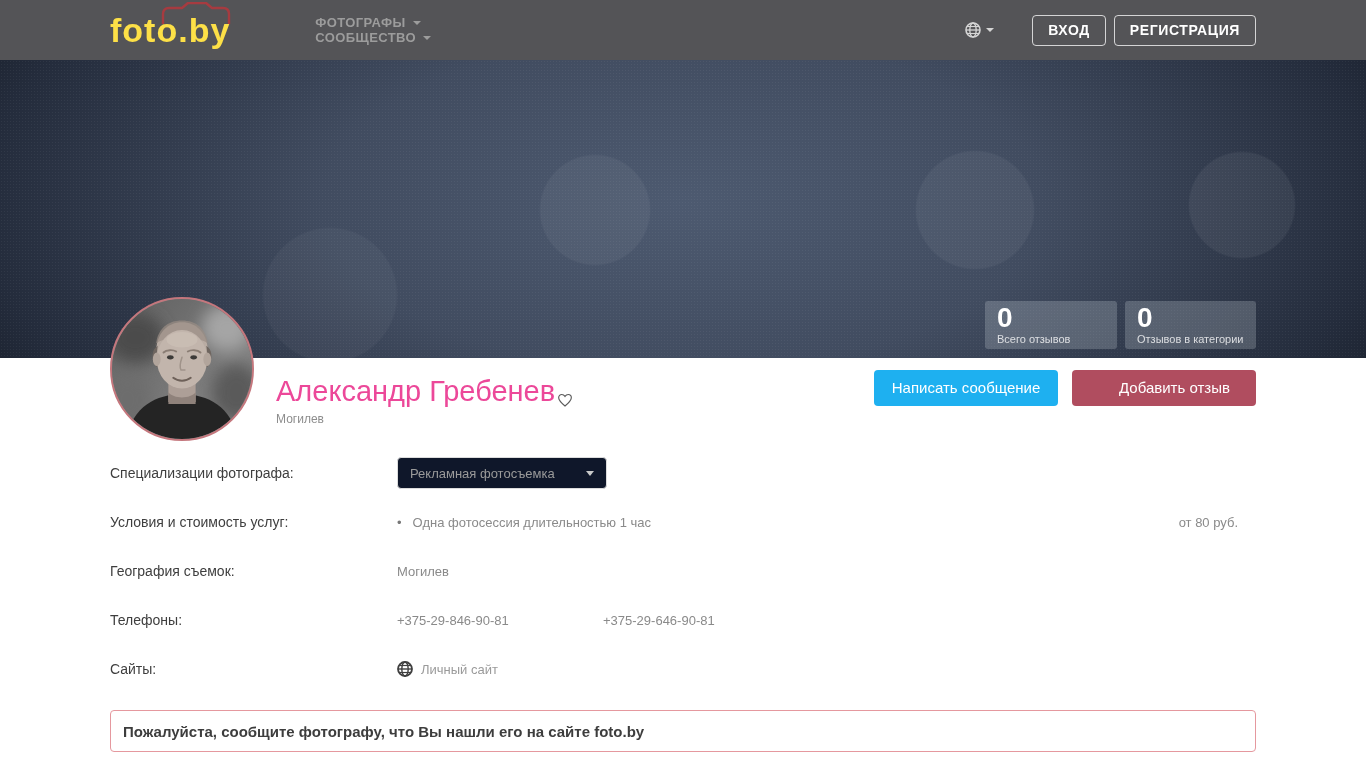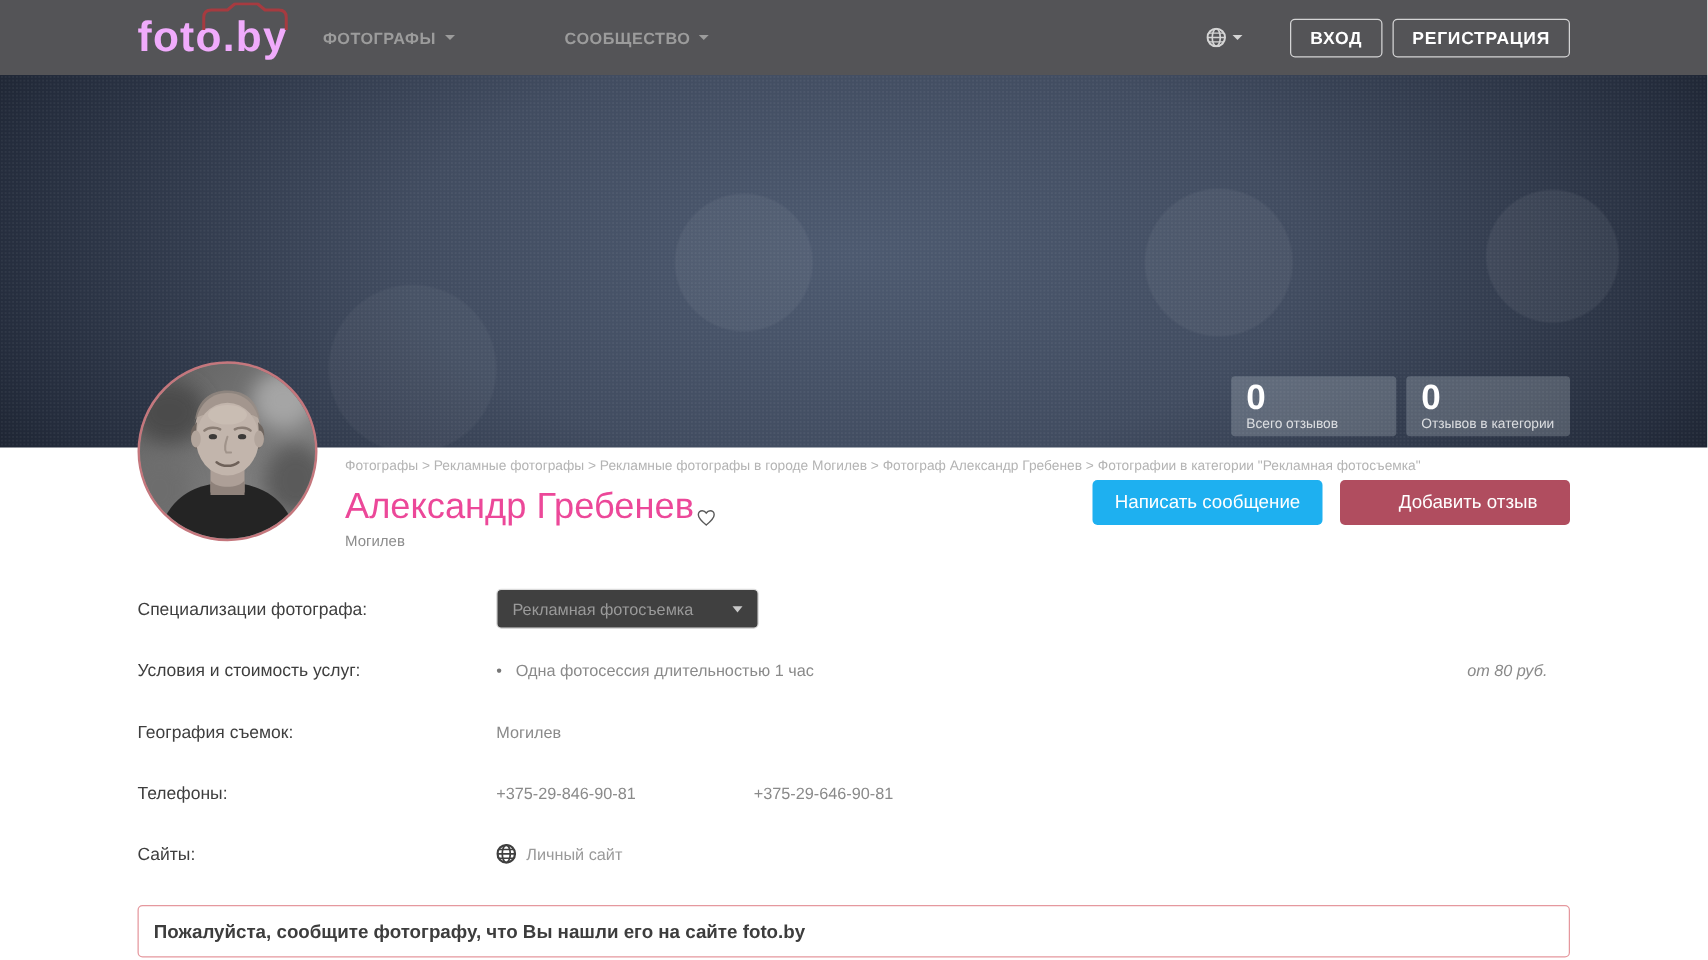"foto.by" .logo { color: #f0abfc -> #fde047 }
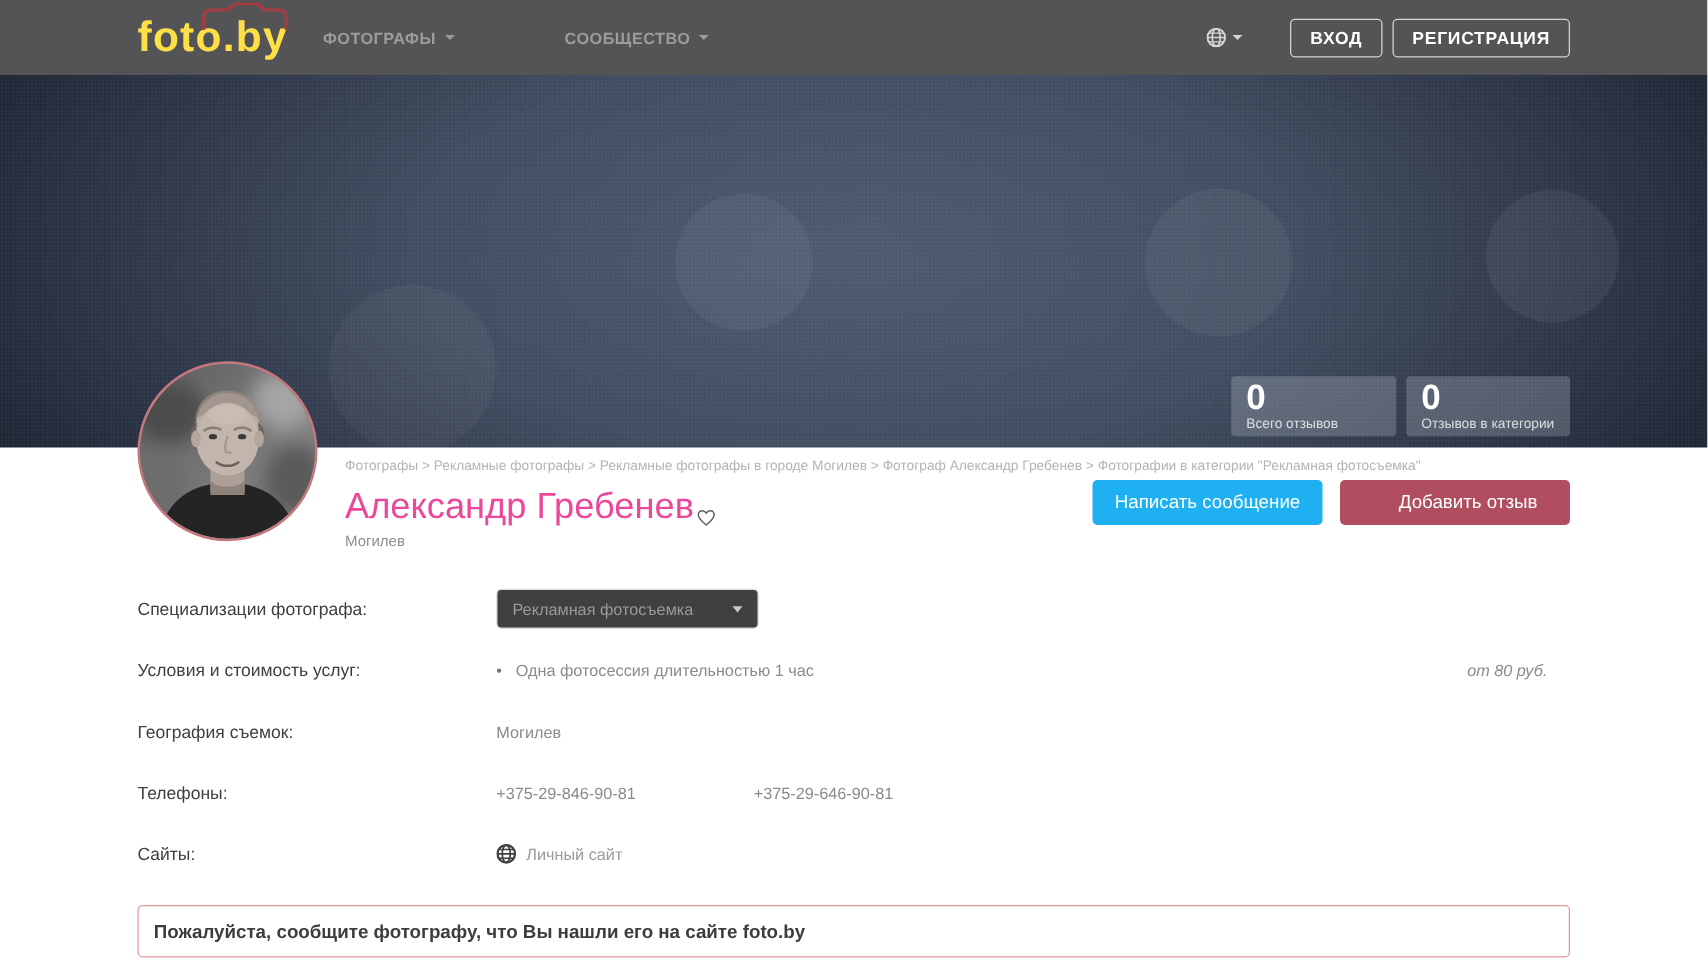"ФОТОГРАФЫ" .nav-links { flex-direction: none -> column; margin-left: 28px -> 85px }
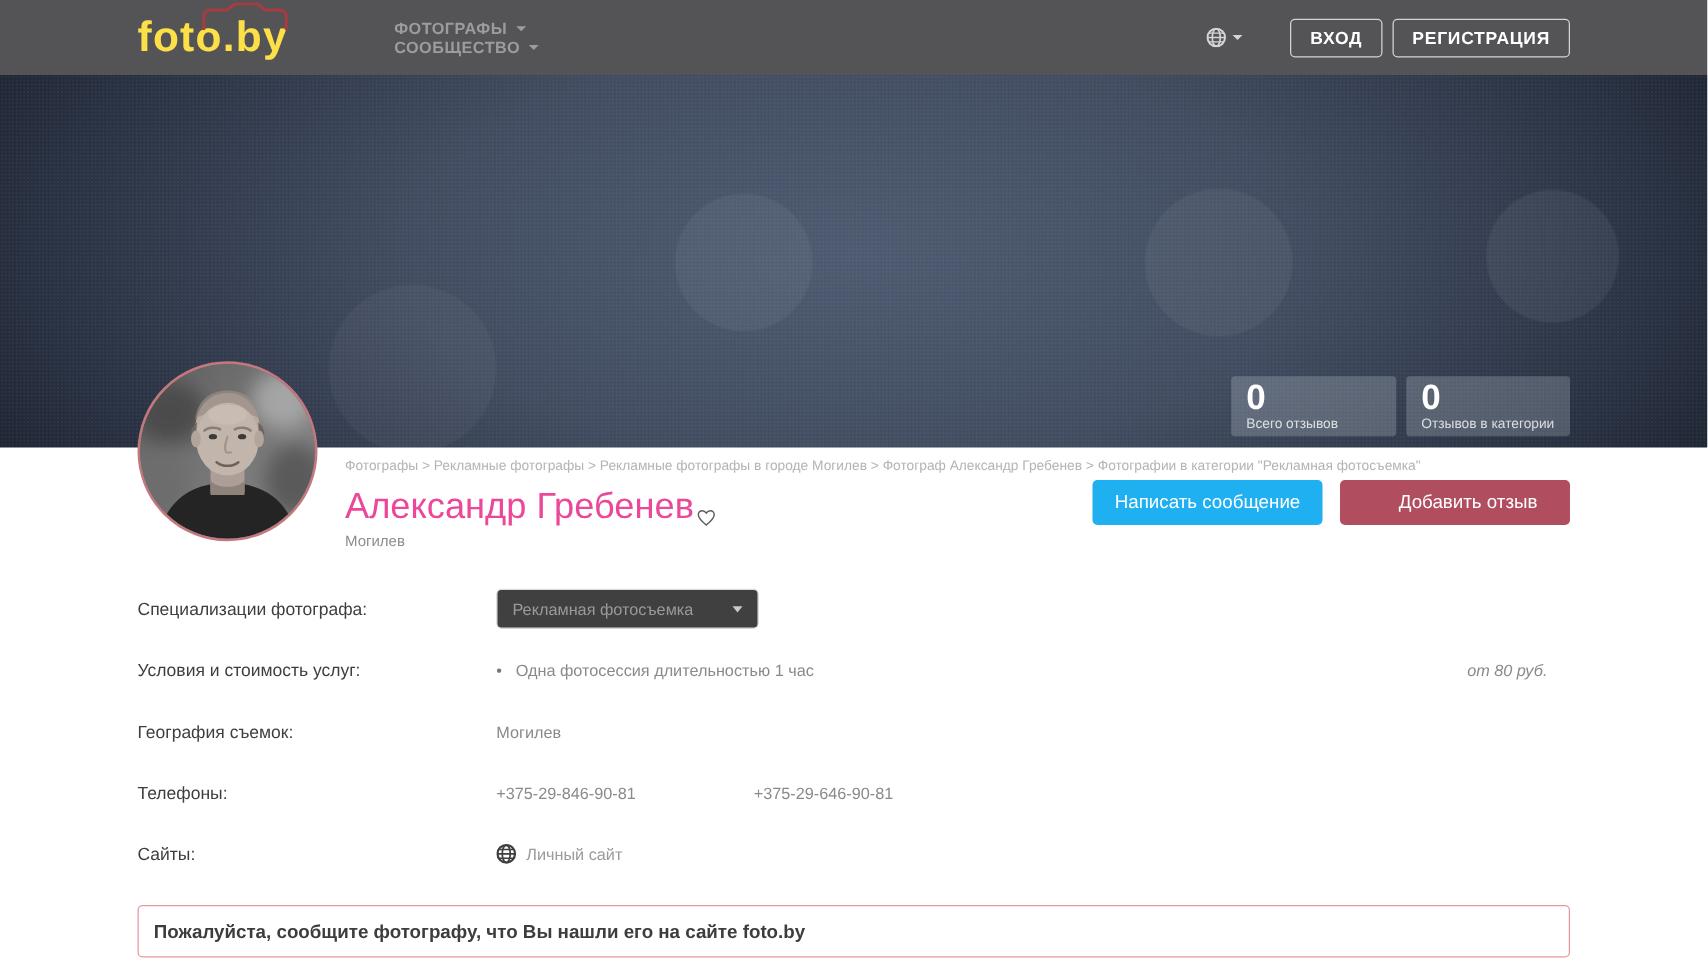"Фотографы > Рекламные фотографы >" div.breadcrumb { html: <div>Фотографы &gt; Рекламные фотографы &gt; Рекламные фотографы в городе Могилев &gt; Фотограф Александр Гребенев &gt; Фотографии в категории "Рекламная фотосъемка"</div> -> none }
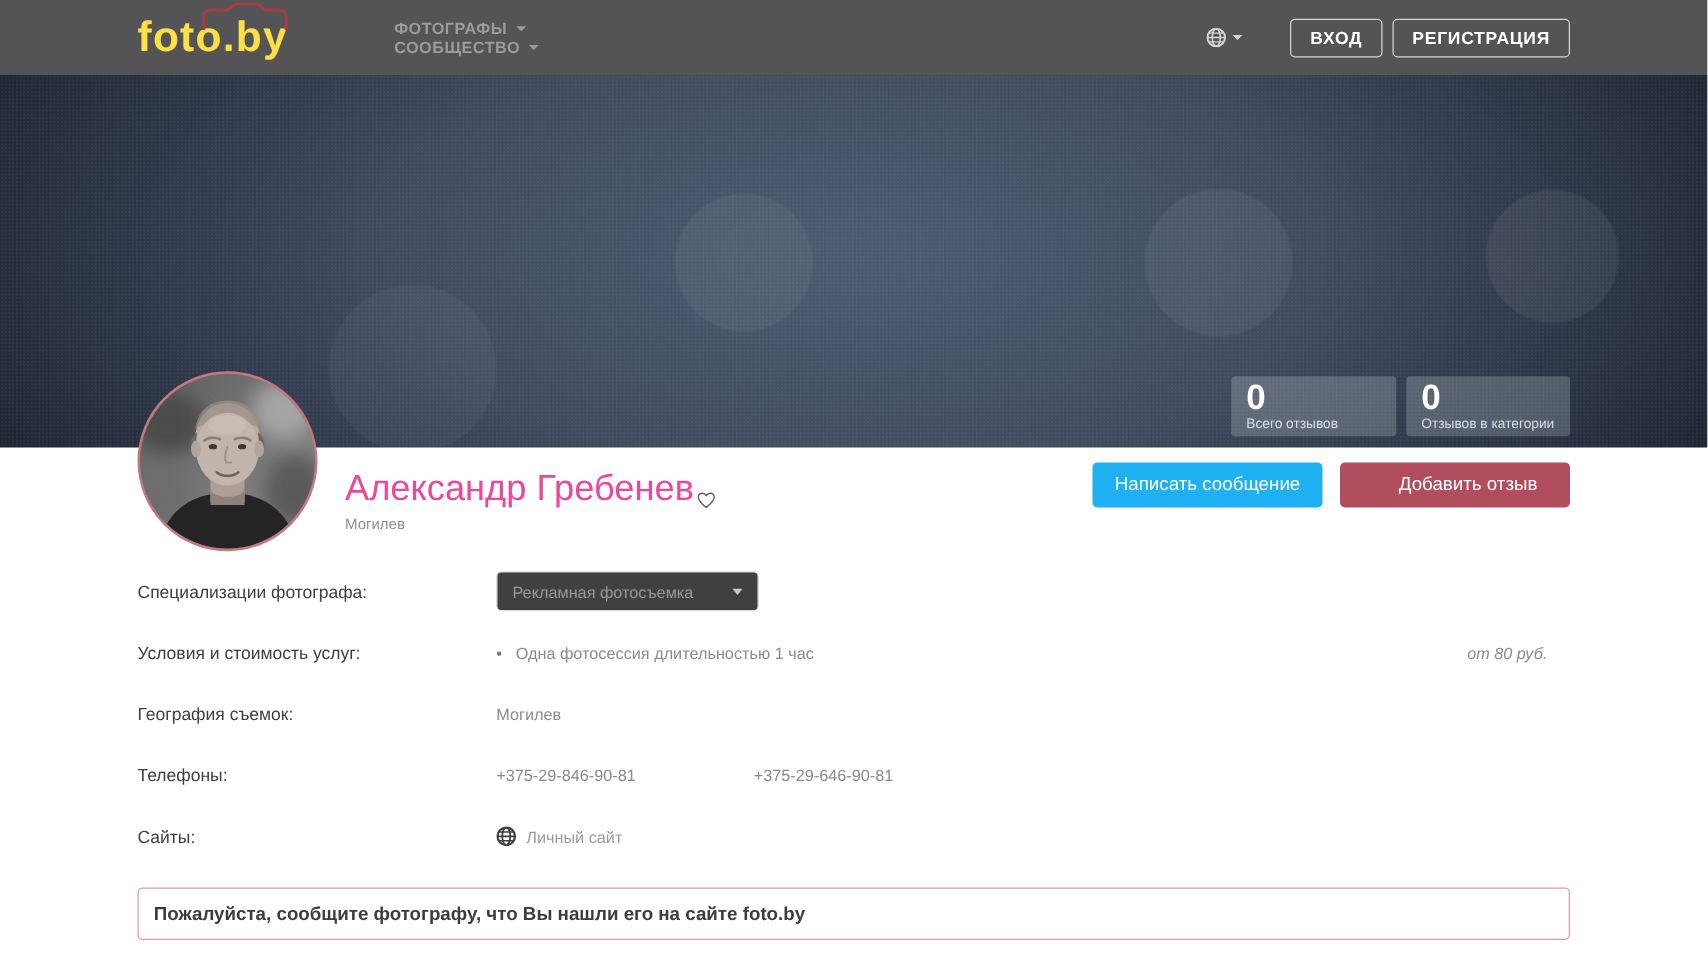"Рекламная фотосъемка" .select-box { background: #404040 -> #0f172a }
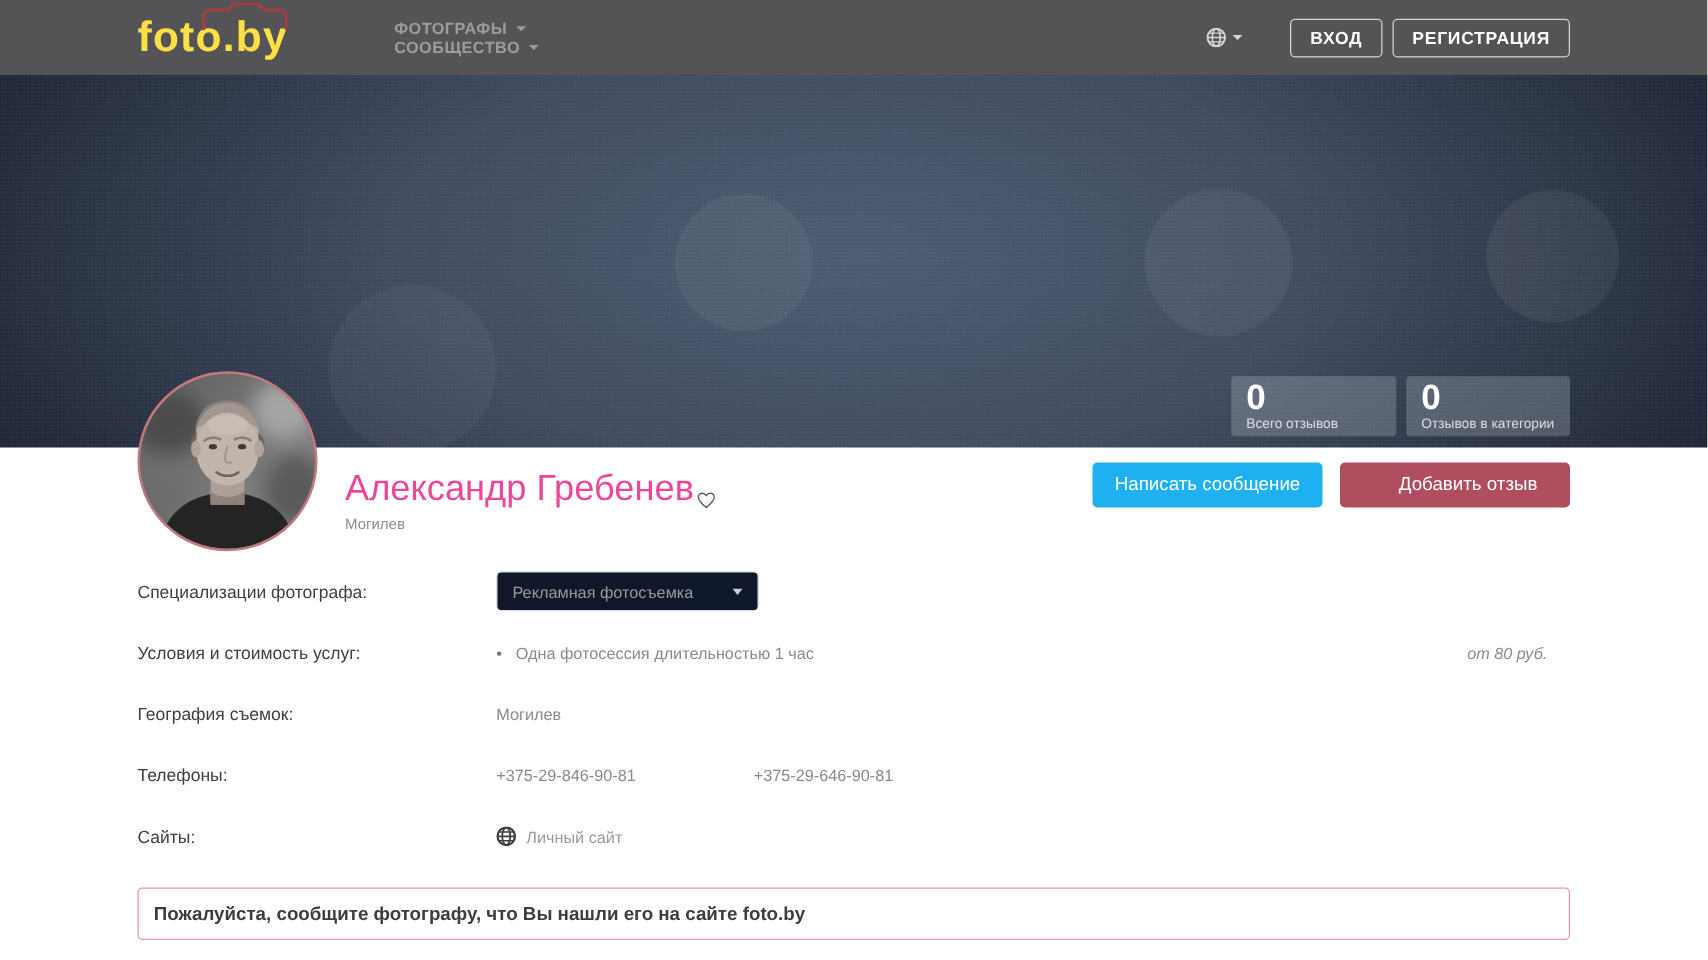"от 80 руб." .price { font-style: italic -> none }
